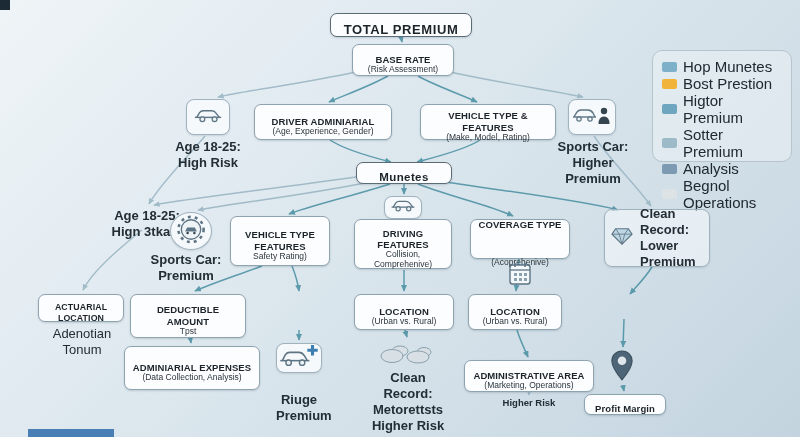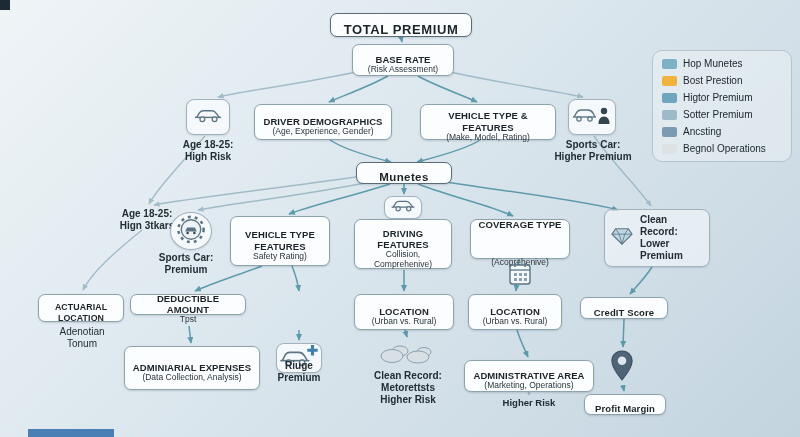"Hop Munetes" .ltxt { font-size: 10px -> 15px }
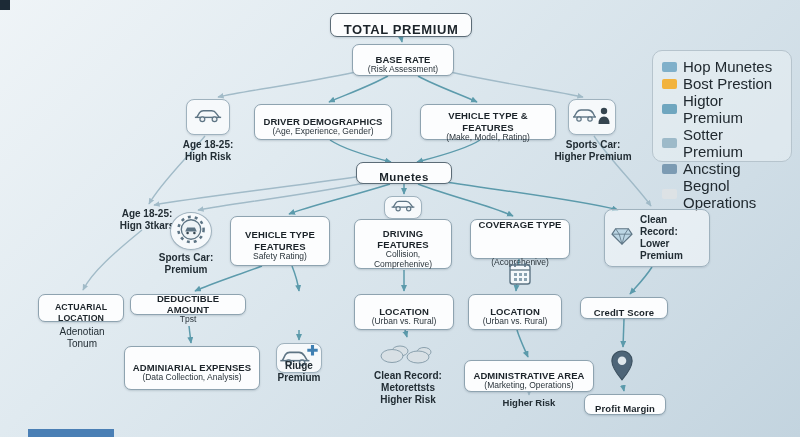"DRIVER DEMOGRAPHICS" span.t { text: DEMOGRAPHICS -> ADMINIARIAL }
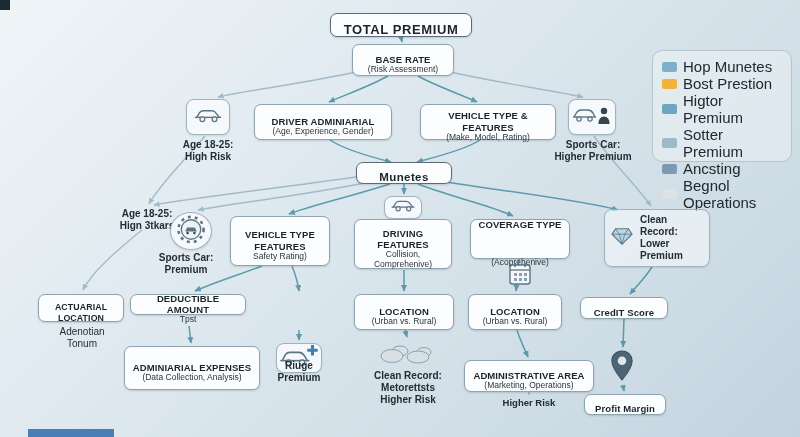"Age 18-25:" .lbl { font-size: 10px -> 13px }
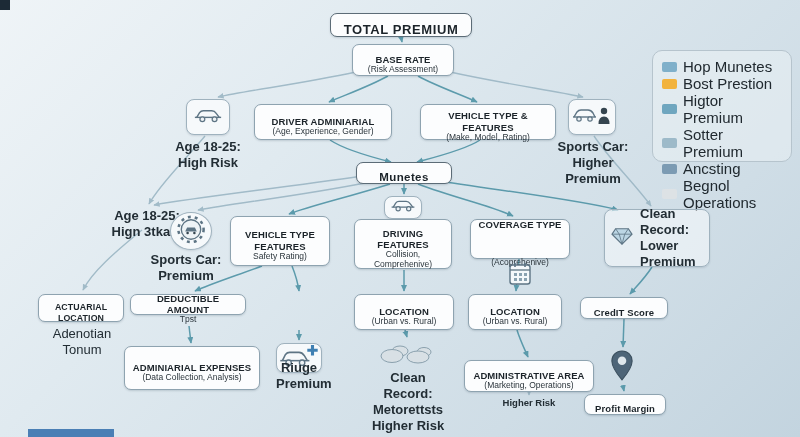"Ancsting" span.ltxt { text: Ancsting -> Analysis }
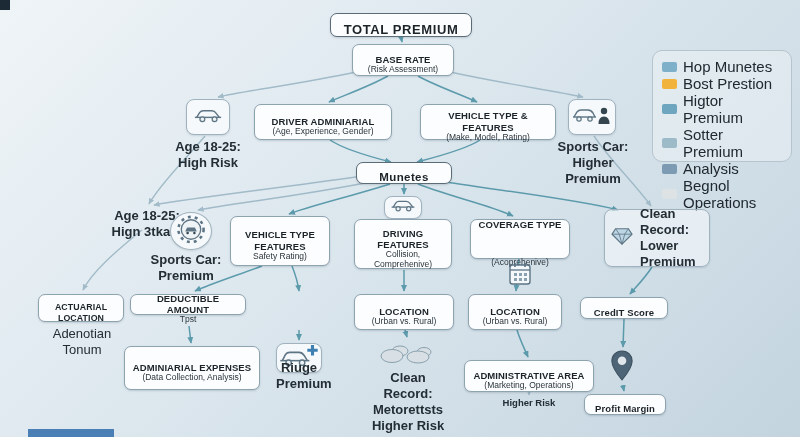"DEDUCTIBLE AMOUNT" div.node { height: 21px -> 44px }
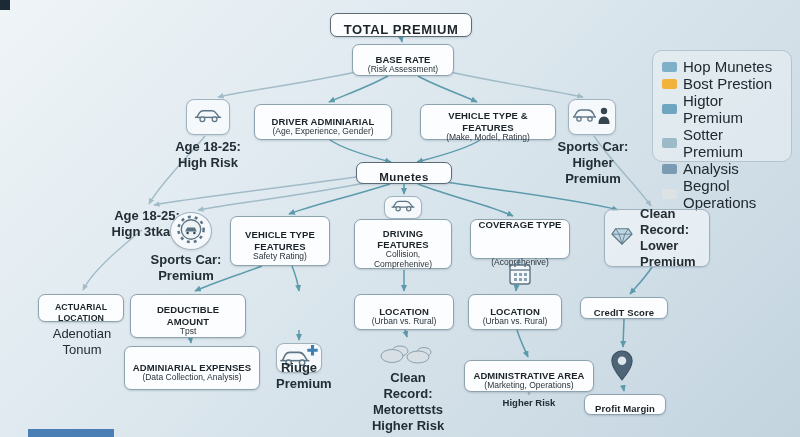"CredIT Score" div.node { html: <div> <span>CredIT Score</span> </div> -> none }
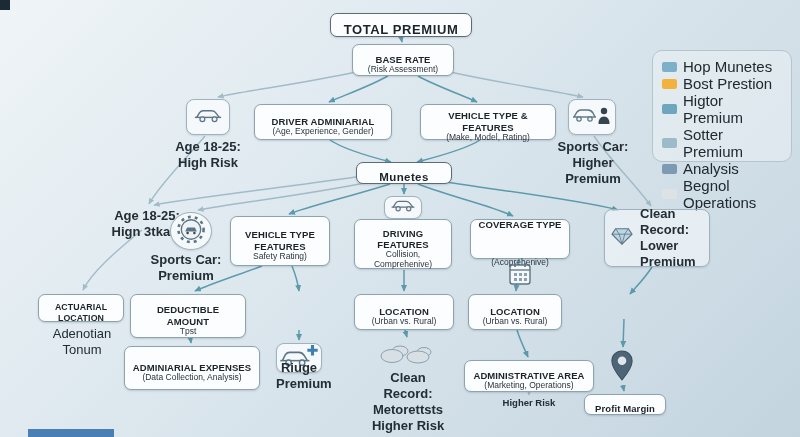"Riuge" div.lbl { top: 360px -> 392px }
